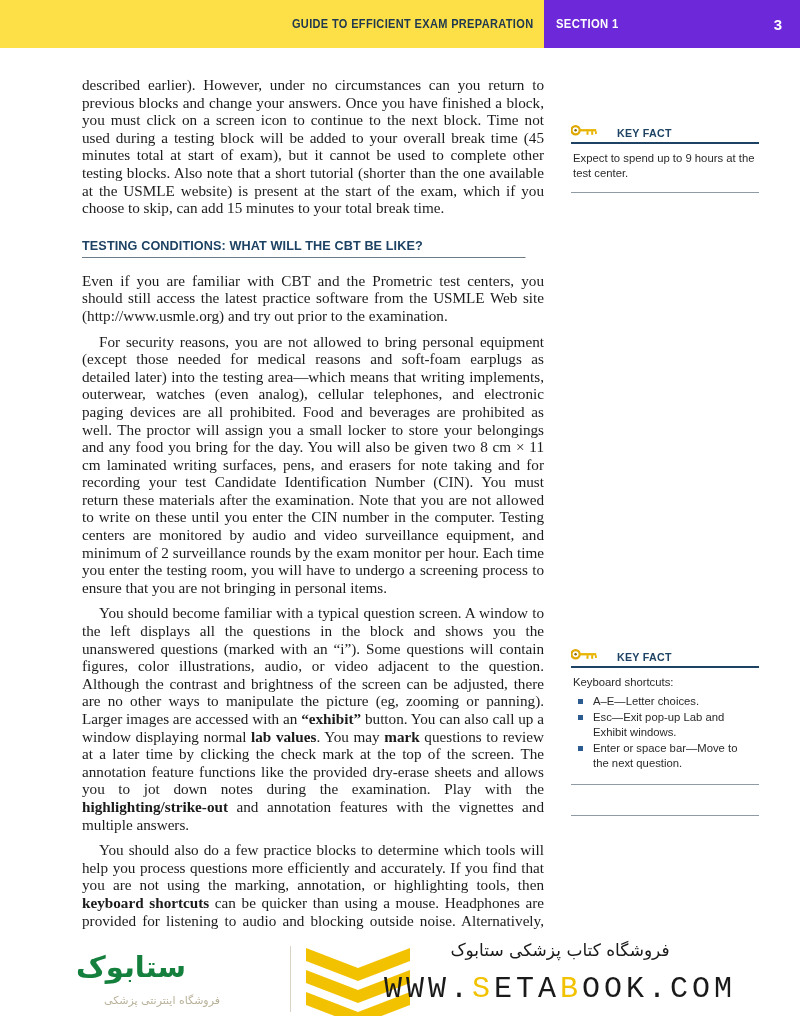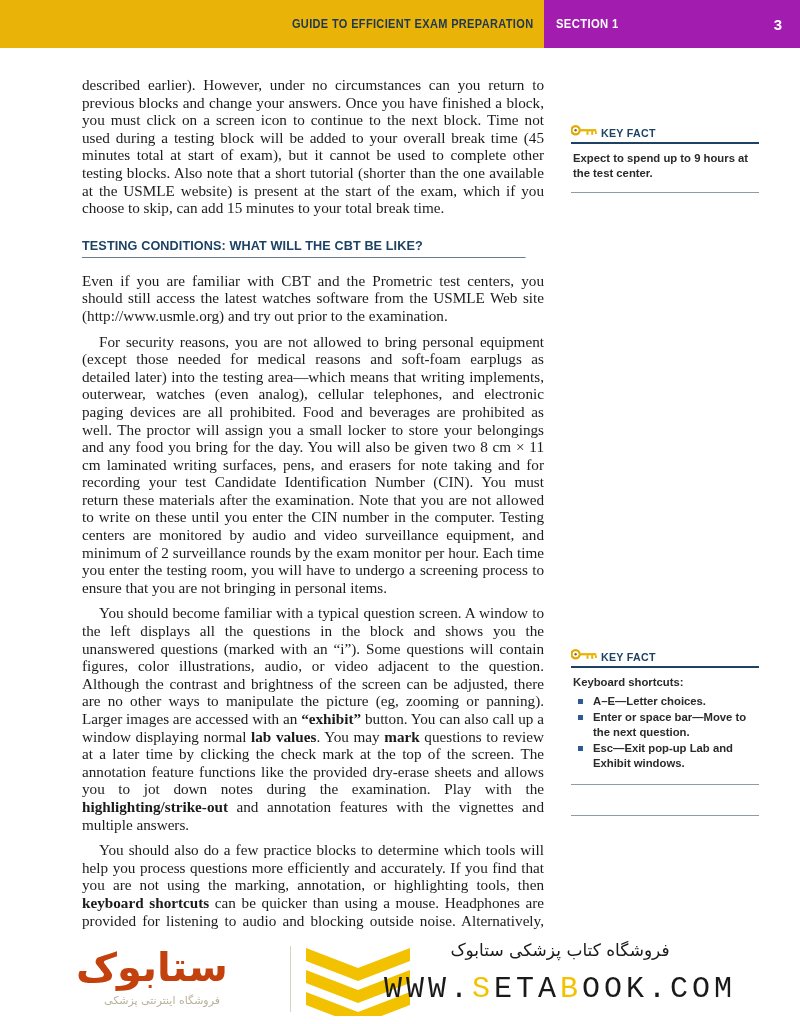"GUIDE TO EFFICIENT EXAM PREPARATION" .runhead-left { background: #eab308 -> #fde047 }
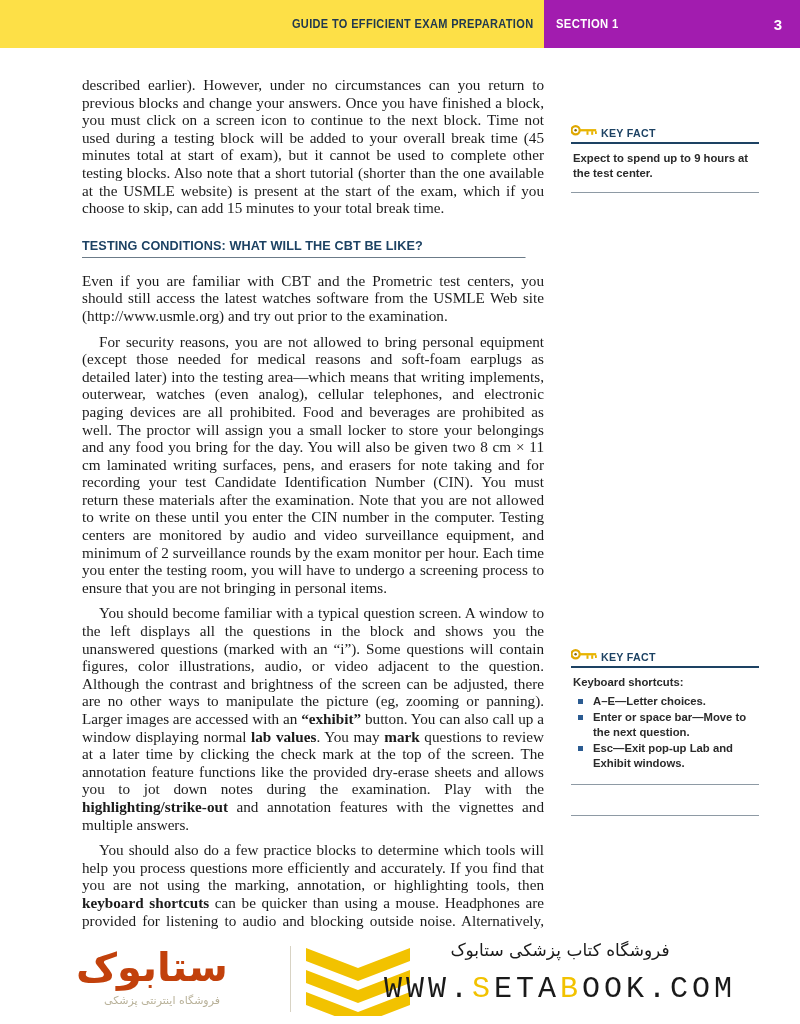"SECTION 1" .runhead-right { background: #a21caf -> #6d28d9 }
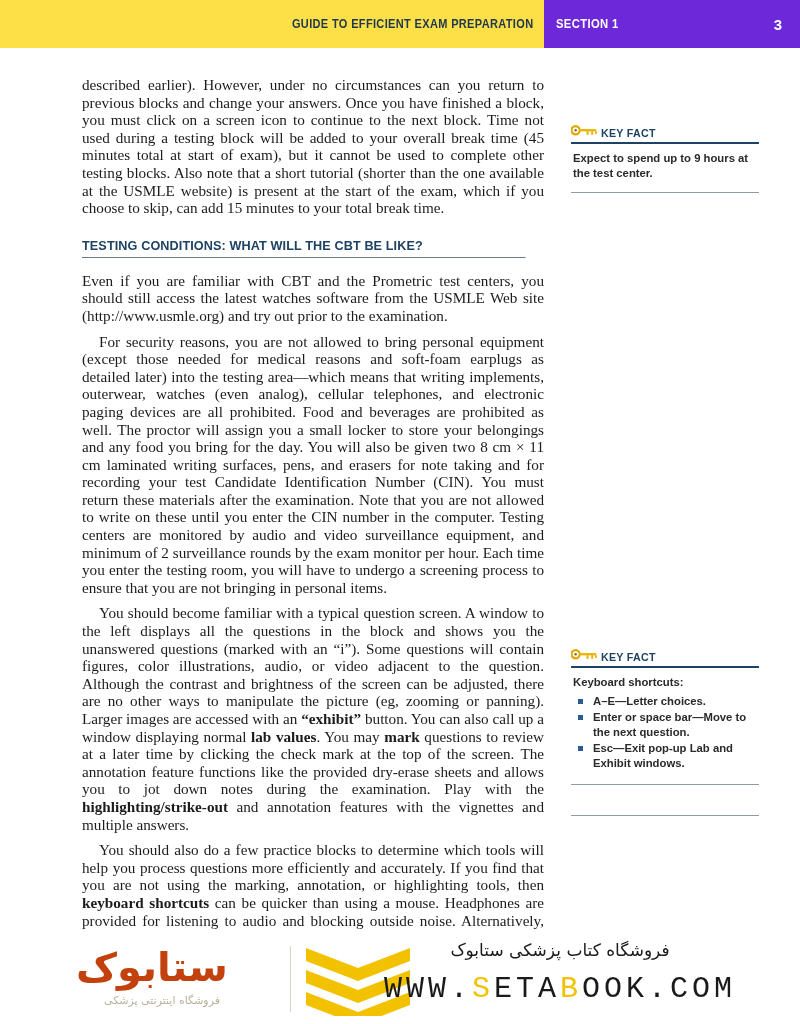"KEY FACT" .keyfact-head { gap: 4px -> 20px }
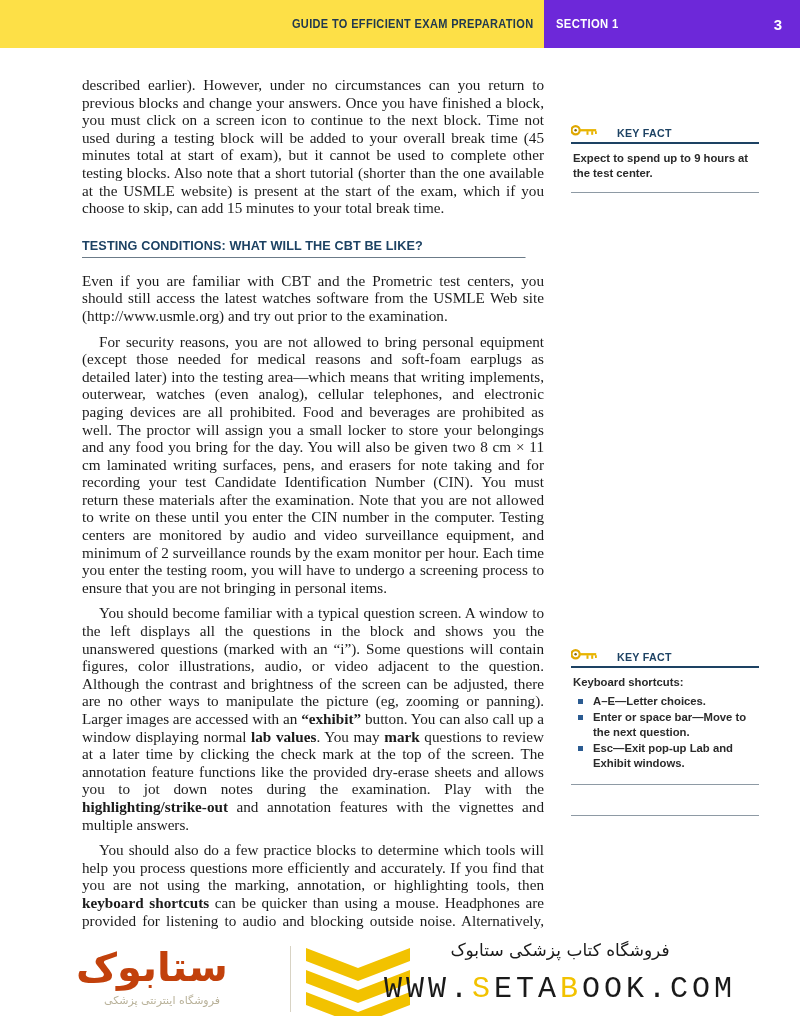"Expect to spend up to" .keyfact-body { font-weight: bold -> none }
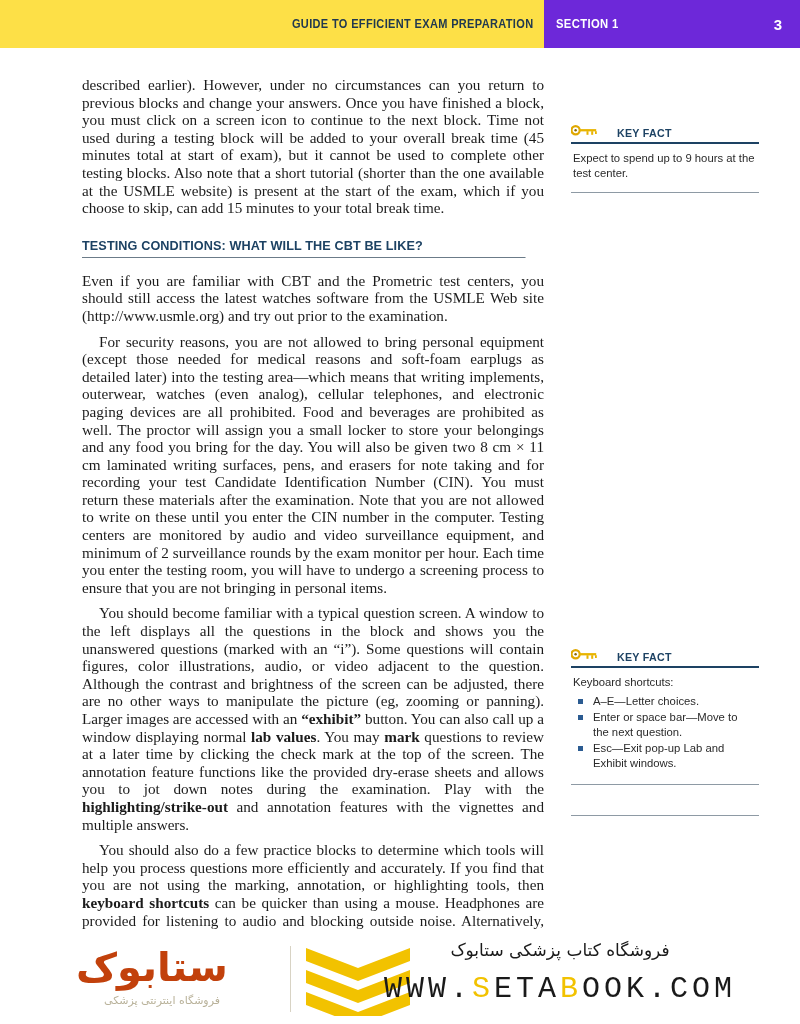"Even if you are familiar" p.body { text: watches -> practice }
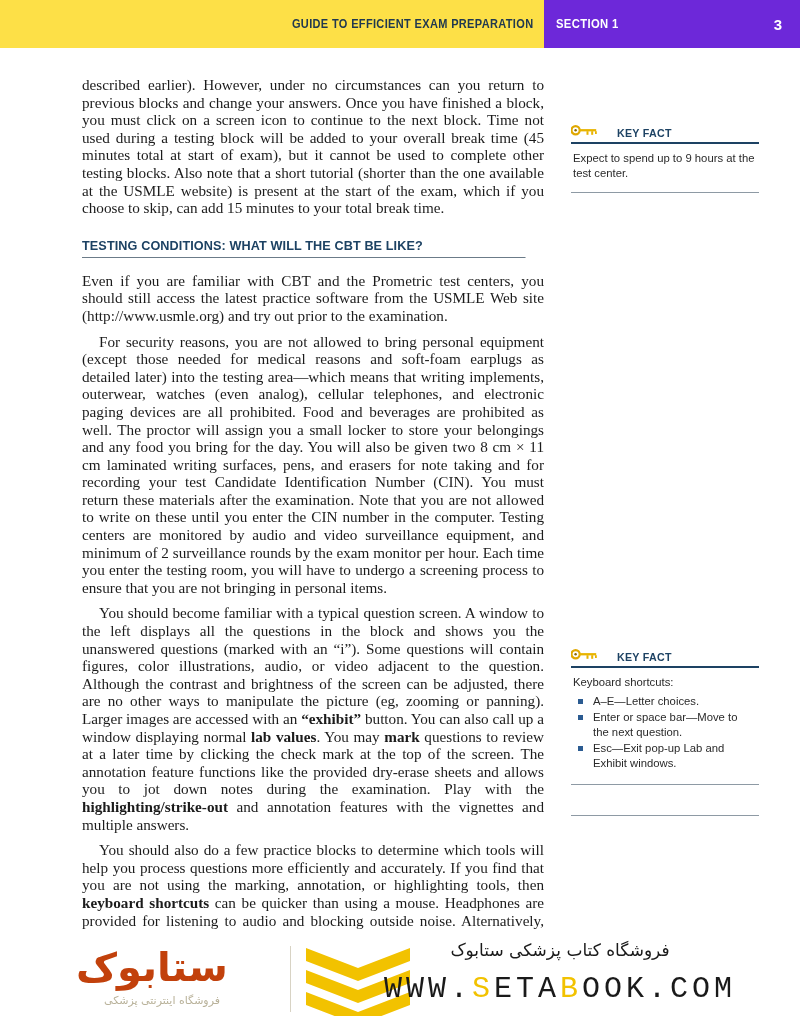"Enter or space bar—Move to" li { order: before "Esc—Exit pop-up Lab and Exhibit" -> after "Esc—Exit pop-up Lab and Exhibit" }
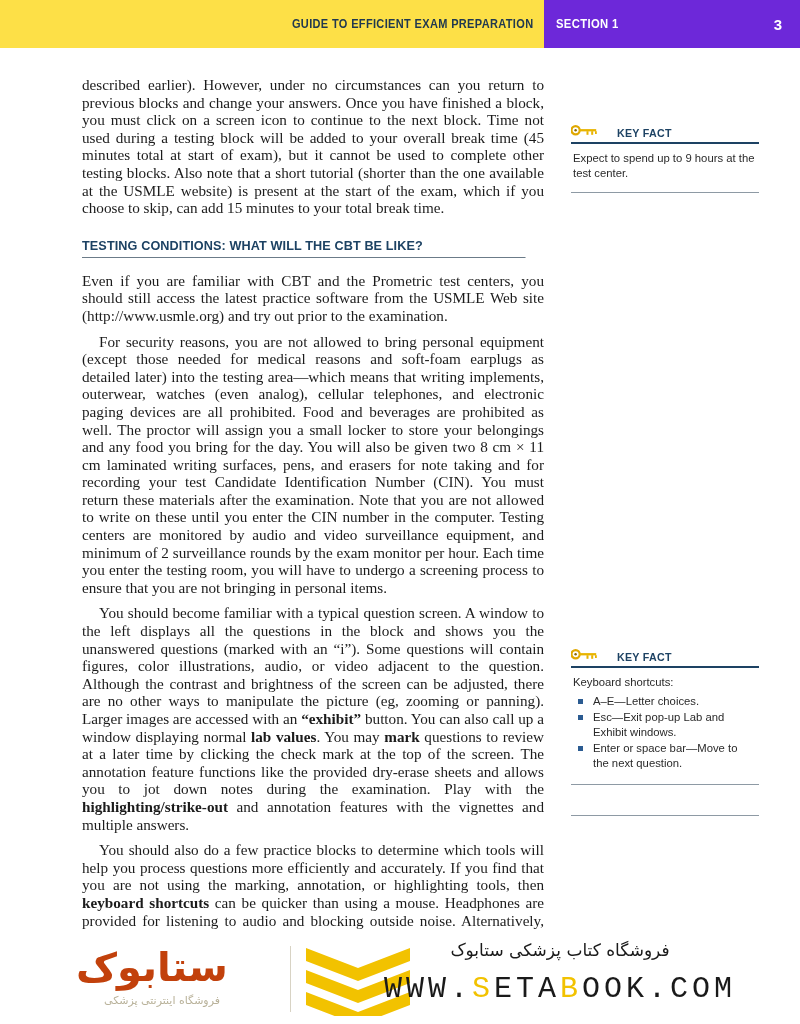"ستابوک" .fa-wordmark { color: #c2410c -> #15803d; font-size: 40px -> 29px }
